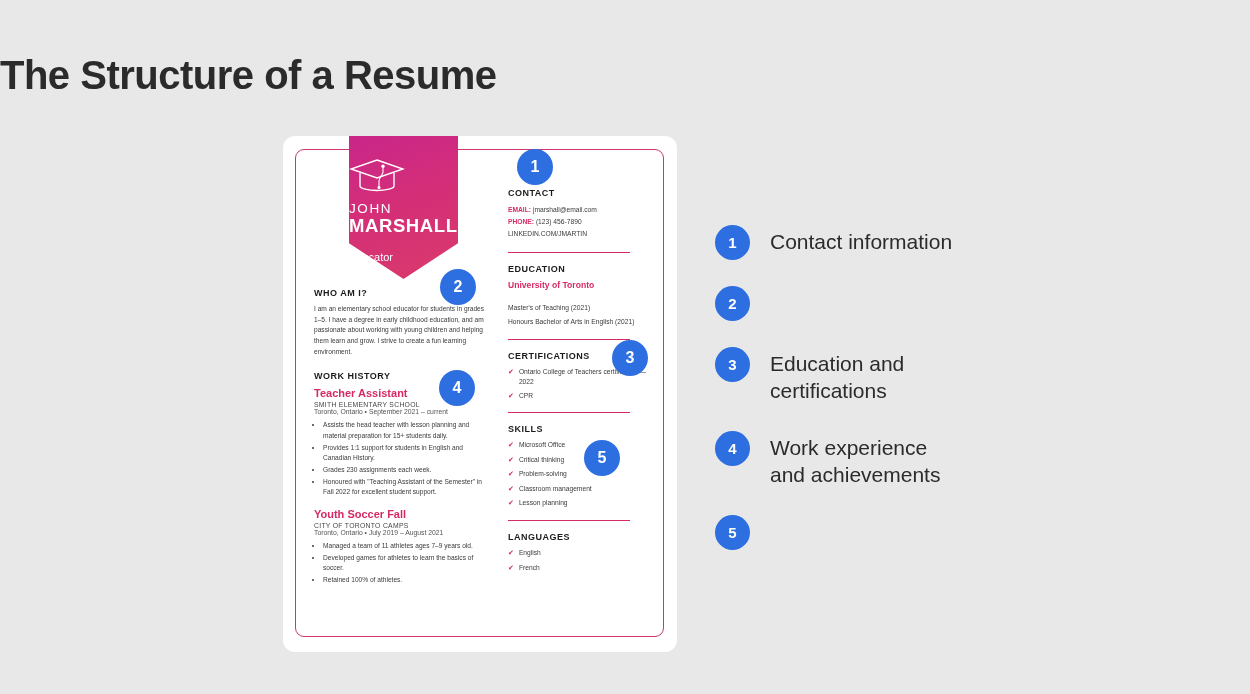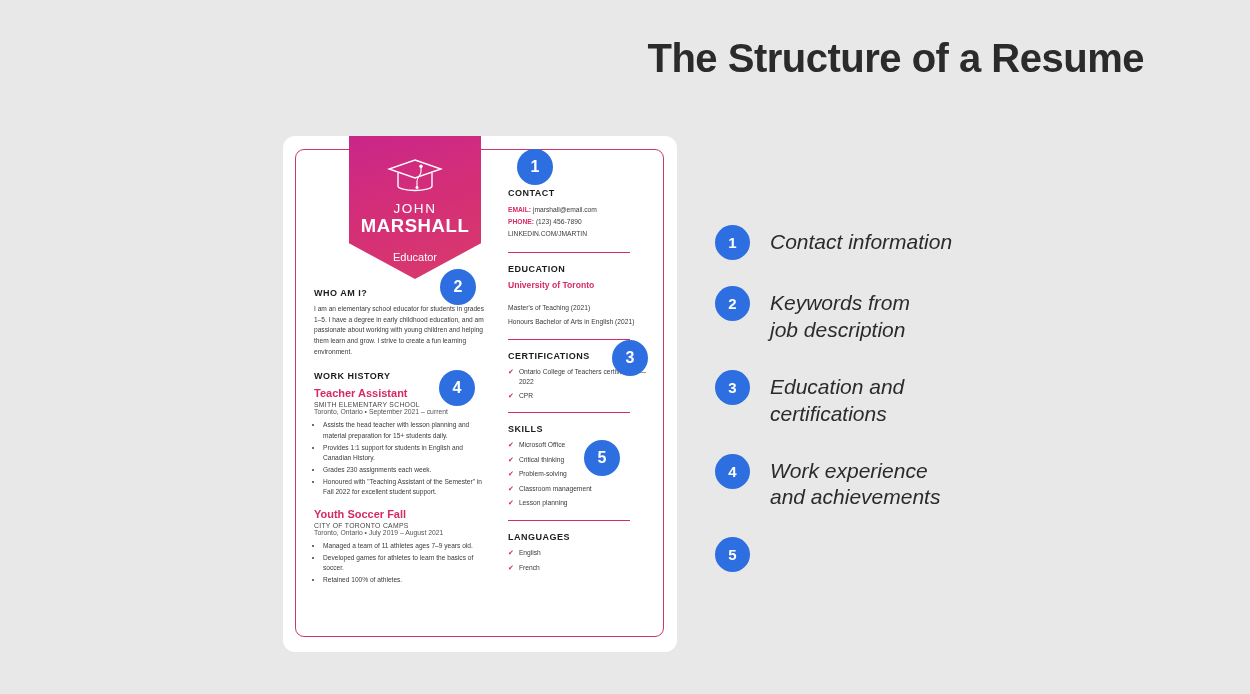"The Structure of a Resume" .page-title { text-align: right -> left; top: 36px -> 53px }
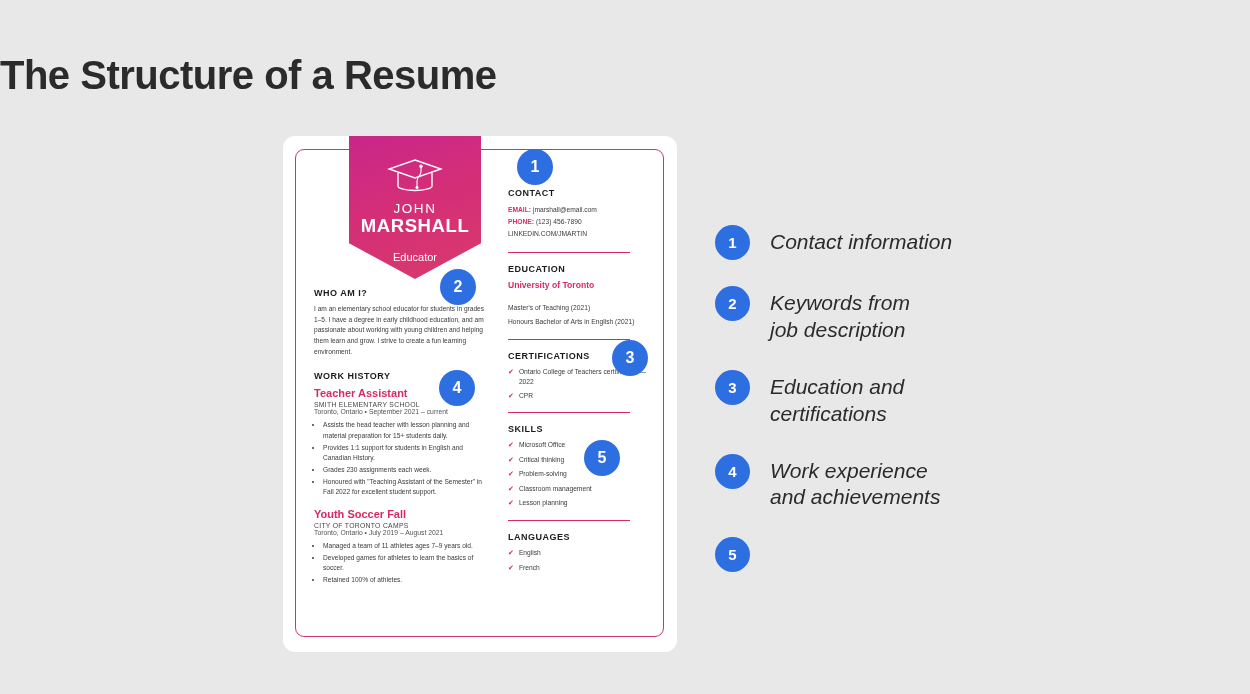"JOHN" .banner { text-align: center -> left; width: 132px -> 109px }
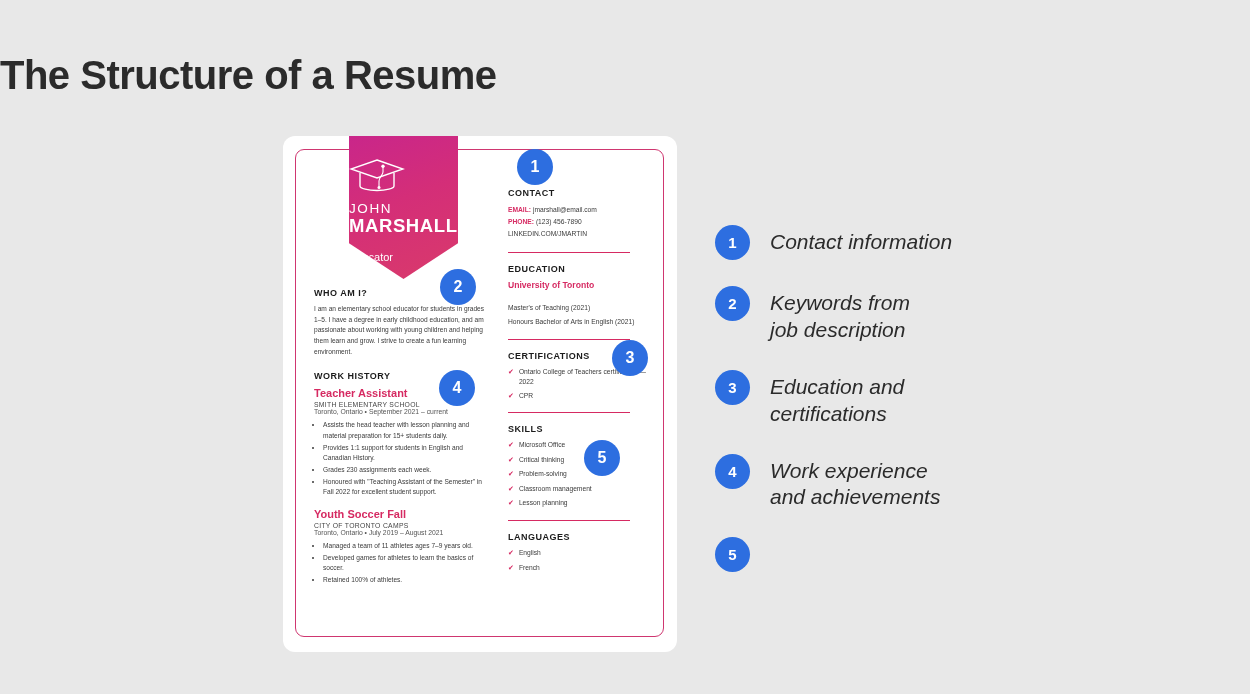"Contact information" .legend-label { font-style: italic -> none }
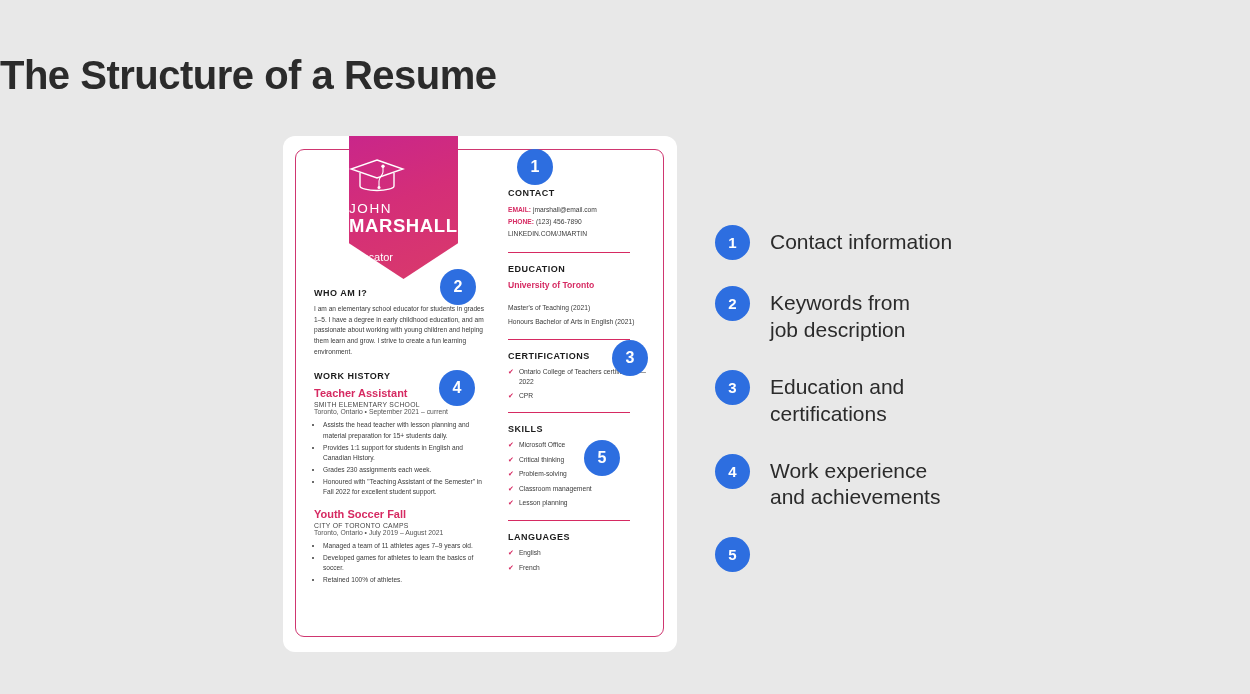"Keywords from" div.legend-label { html: <div>Keywords from job description</div> -> none }
